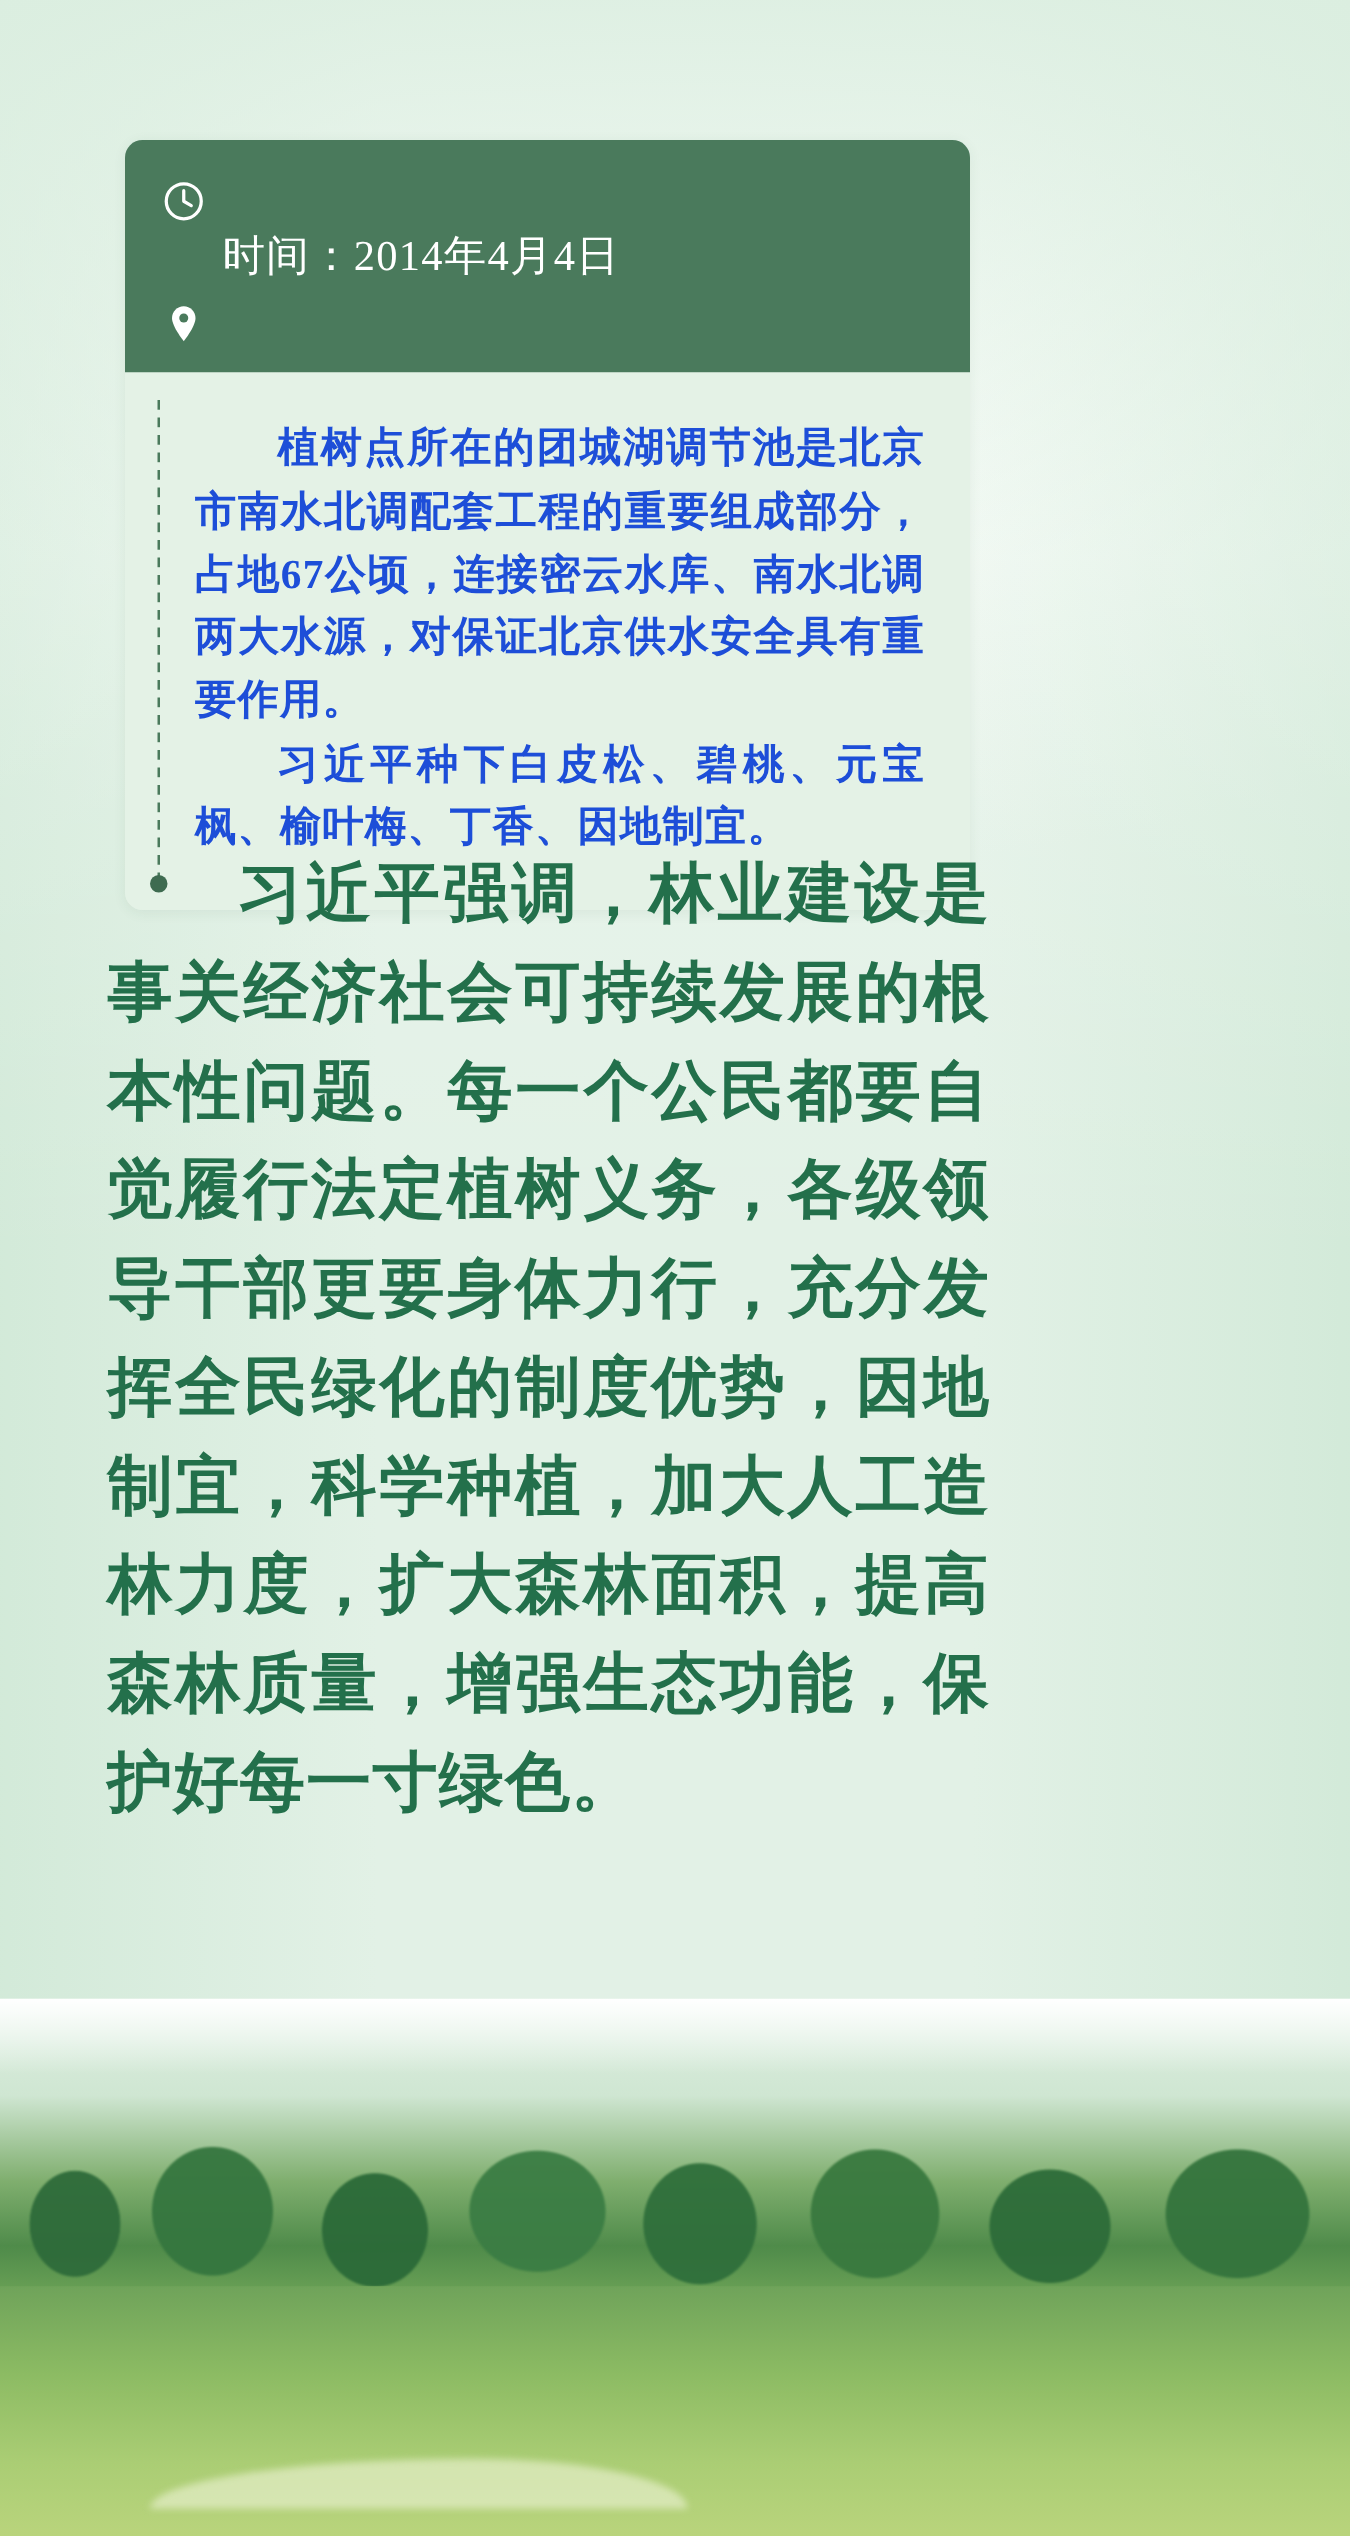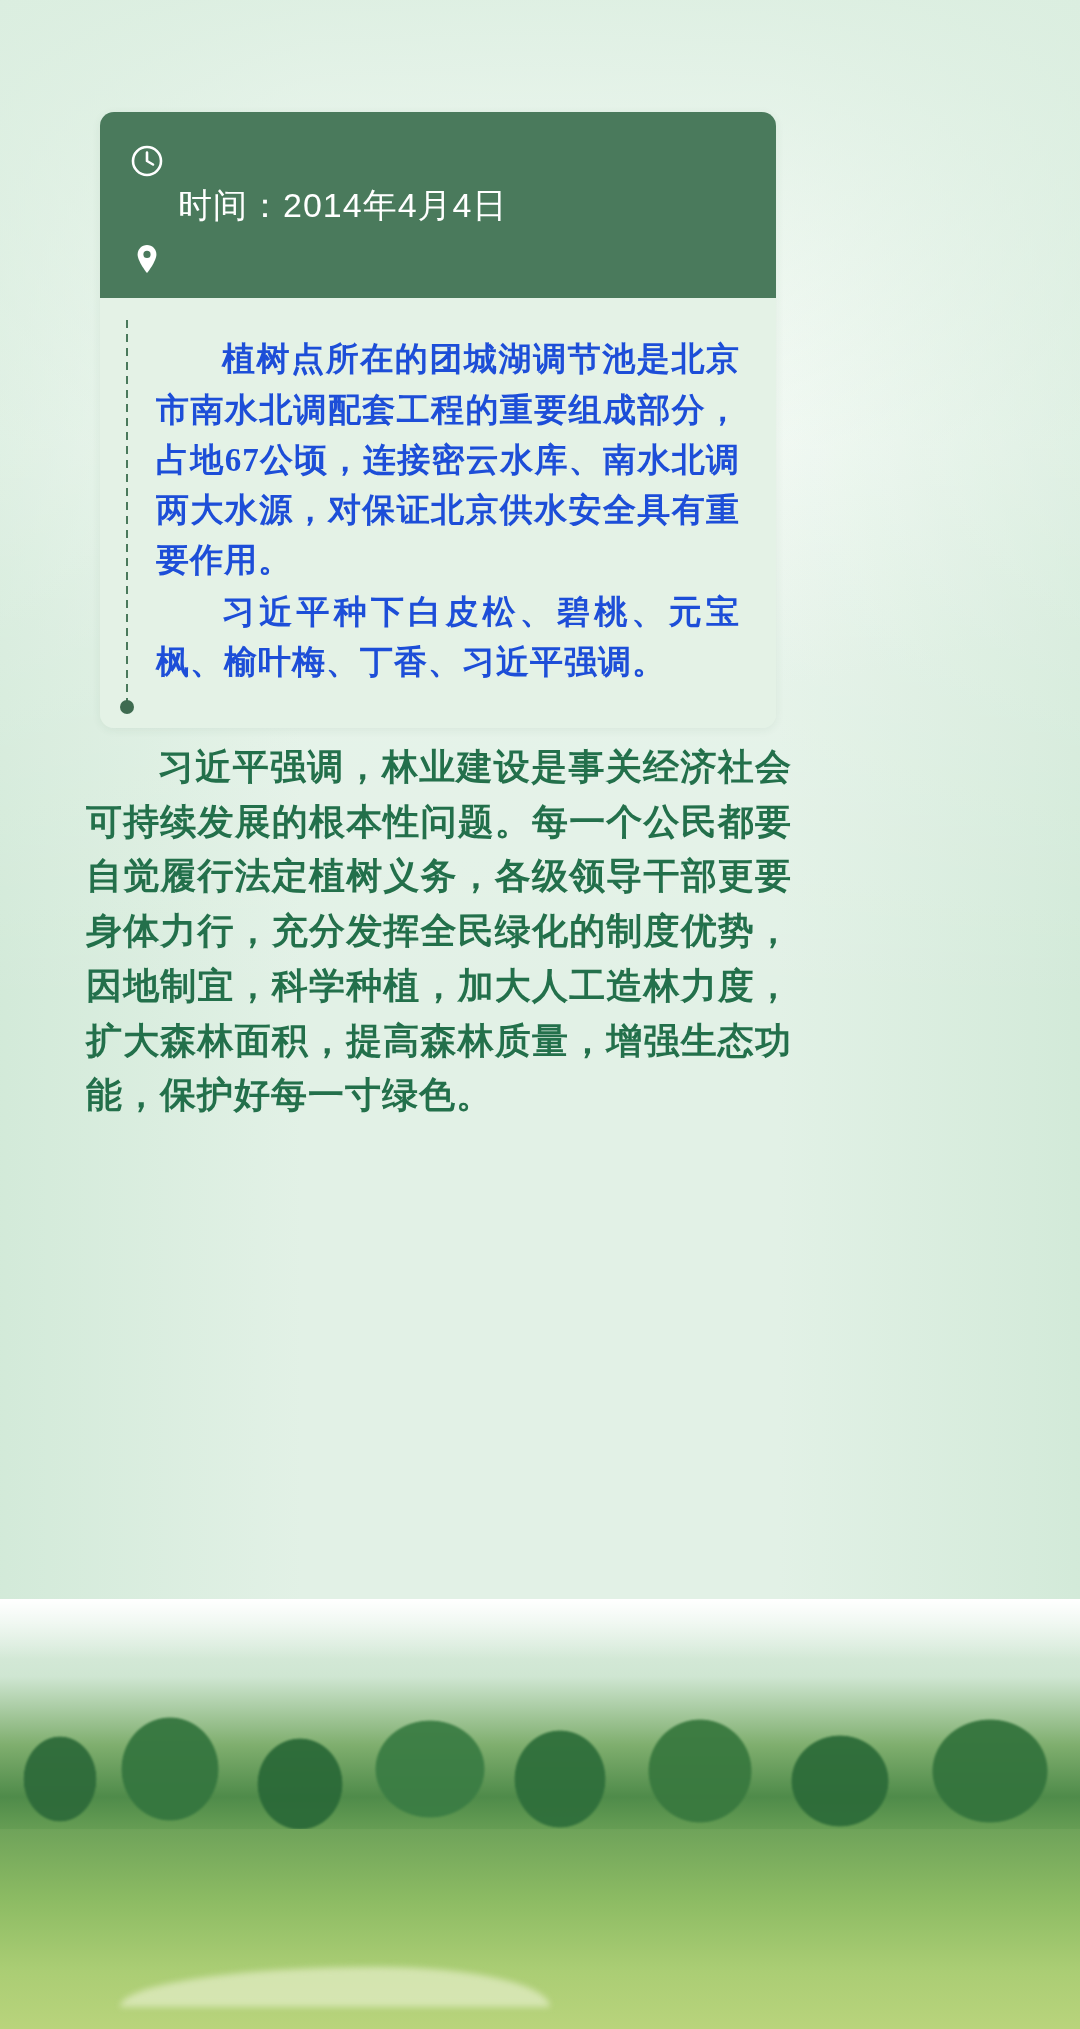"时间：2014年4月4日" .row-text { font-family: Liberation Sans, sans-serif -> Liberation Serif, serif }
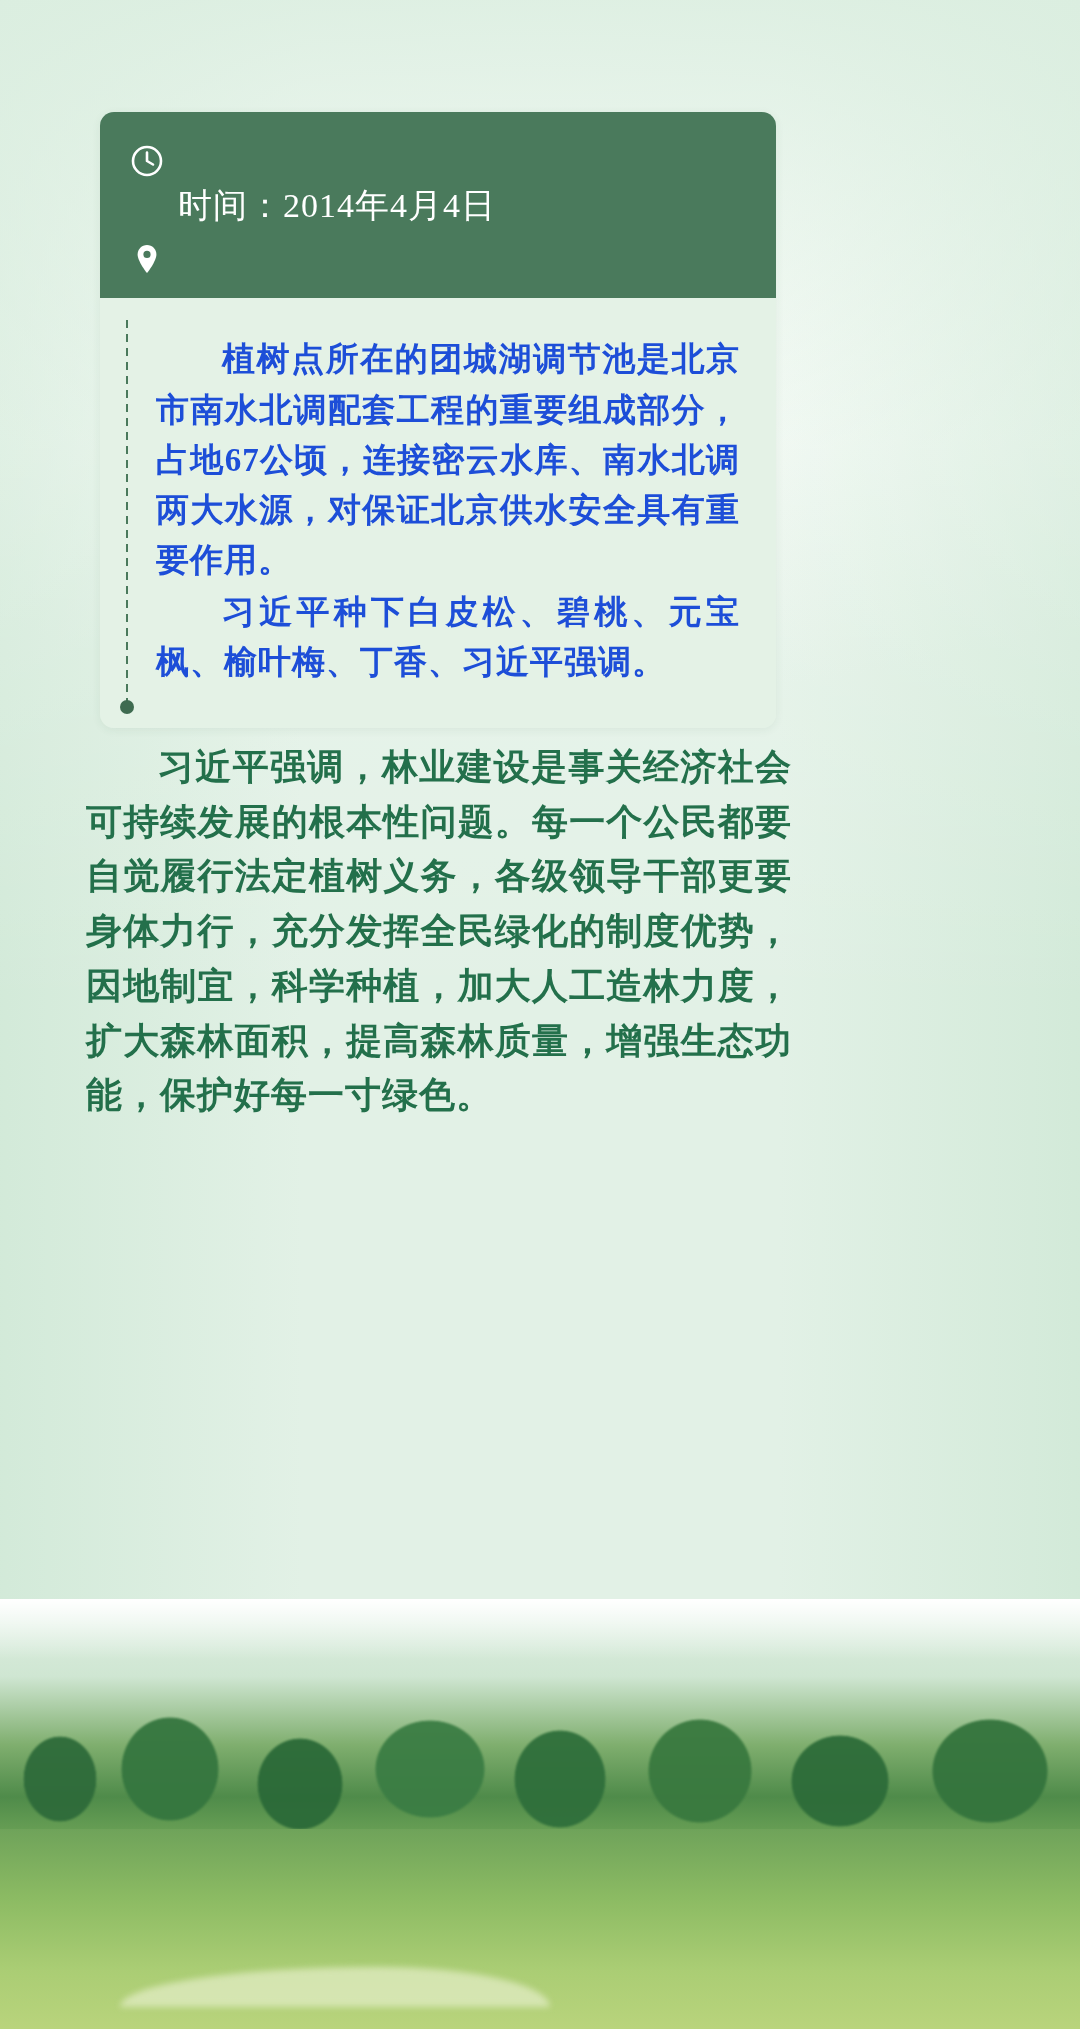"习近平种下白皮松、碧桃、元宝枫、榆叶梅、丁香、习近平强调。" p.body-p { text: 习近平强调 -> 因地制宜 }
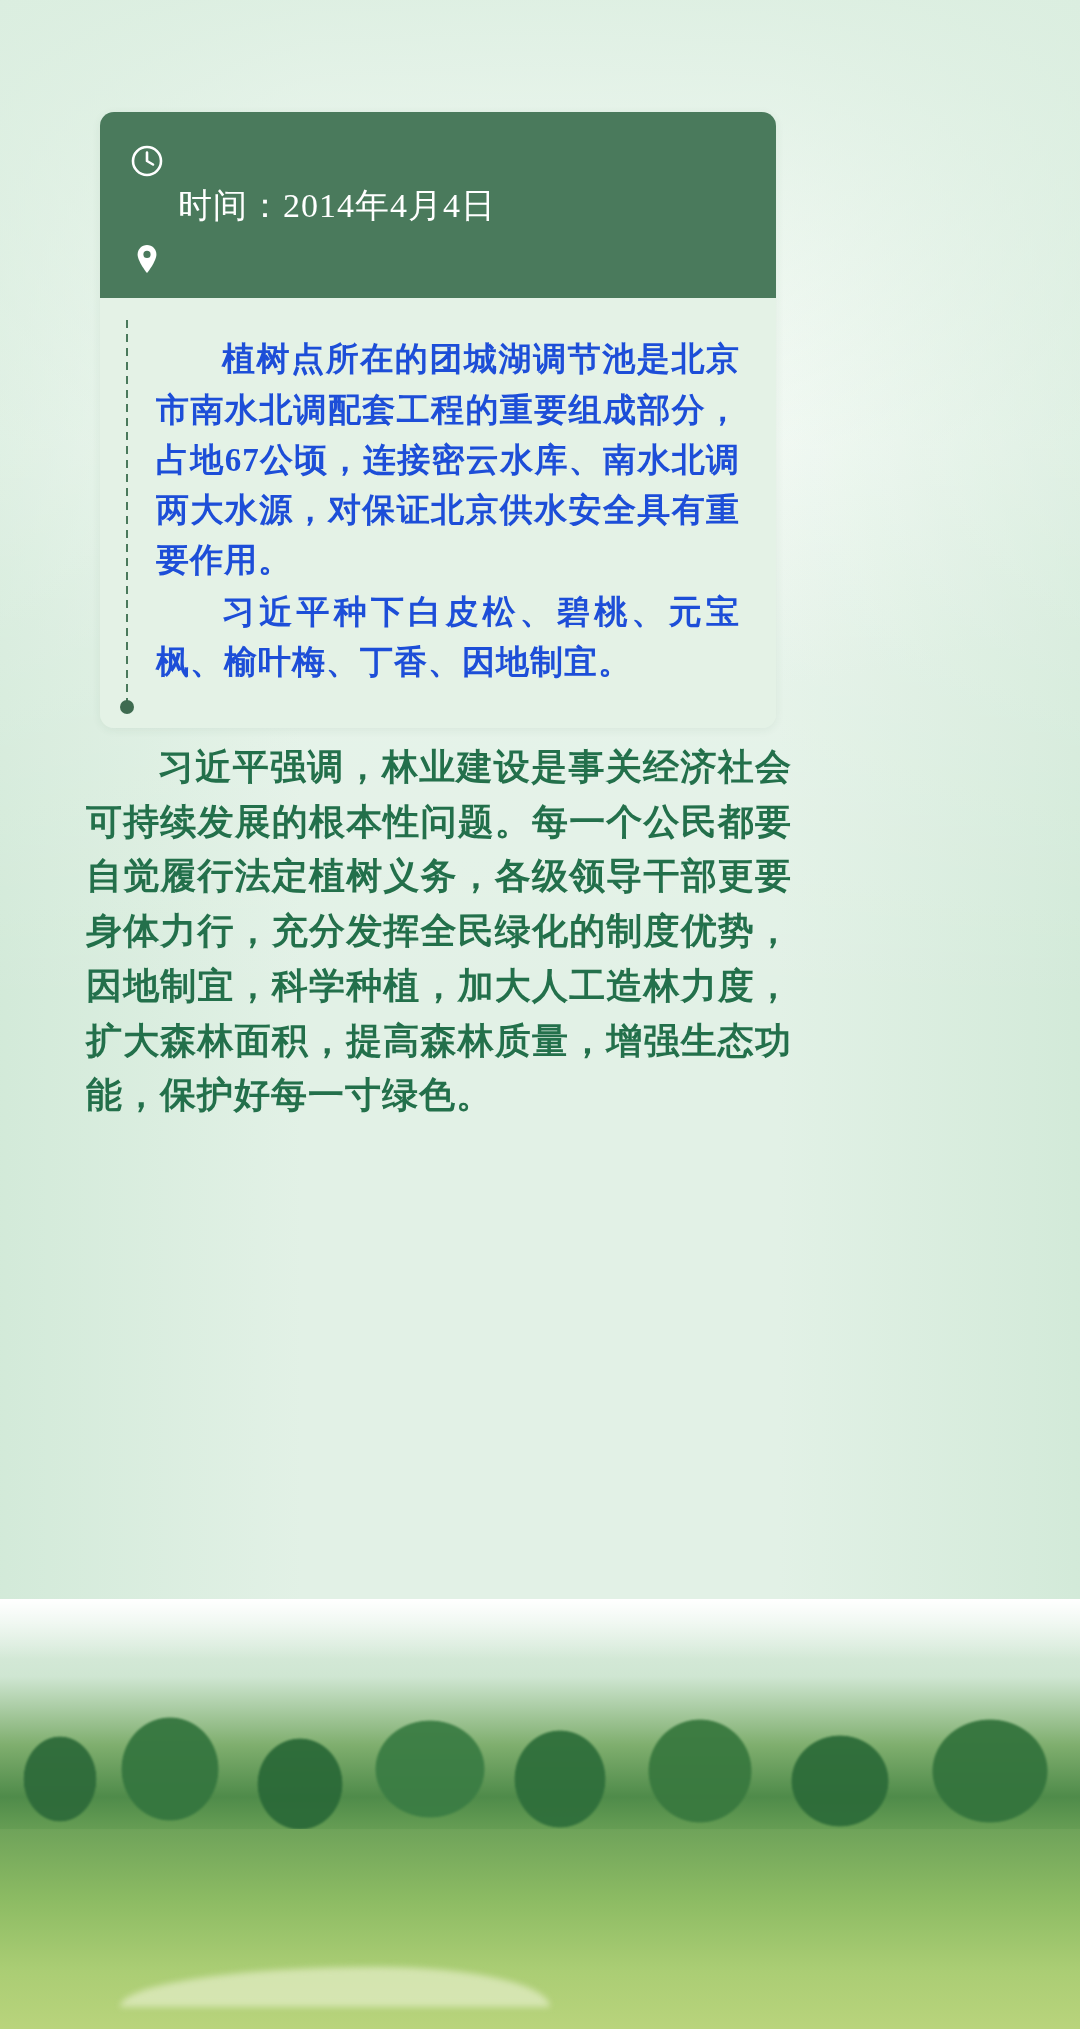"习近平强调，林业建设是事关经济社会可持续发展的根本性问题。每一个公民都要自觉履行" .statement { font-size: 36px -> 52px; top: 740px -> 676px }
